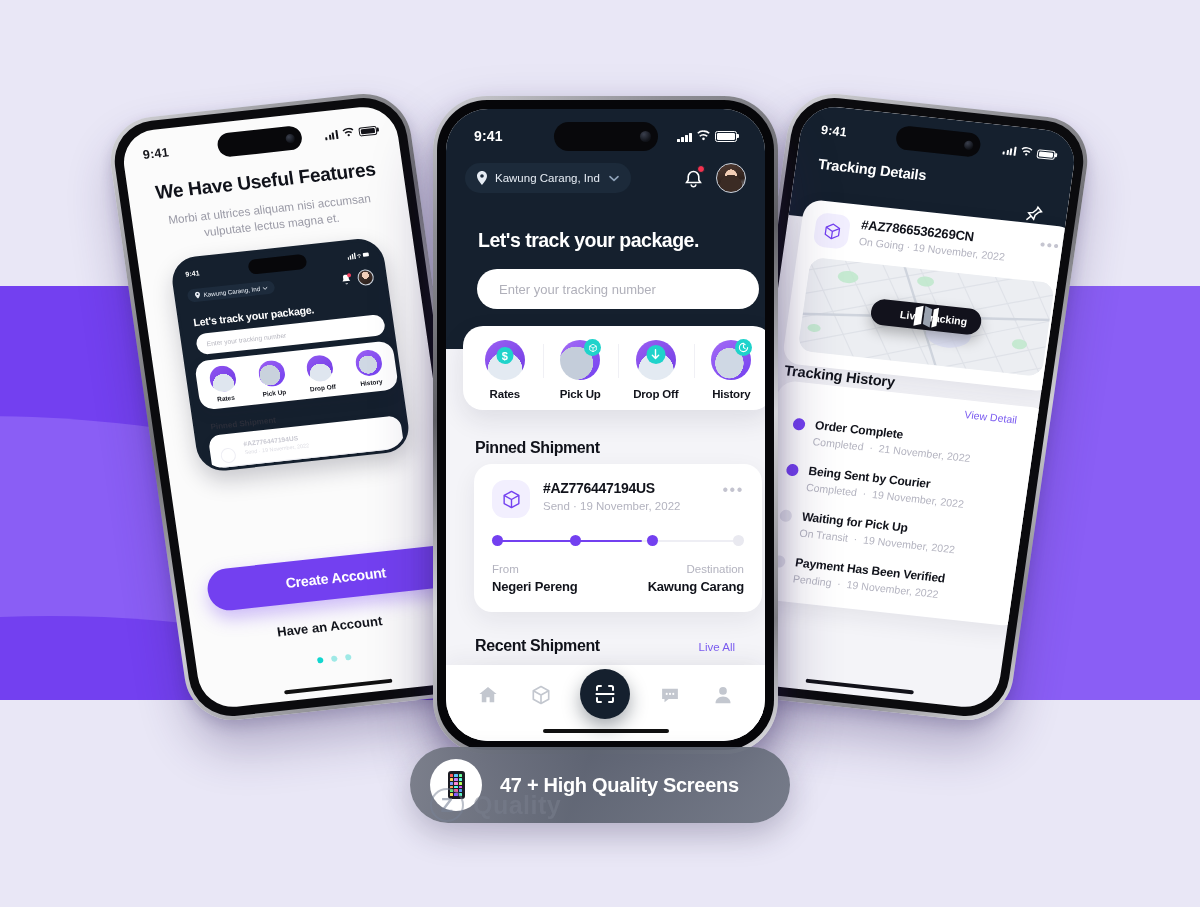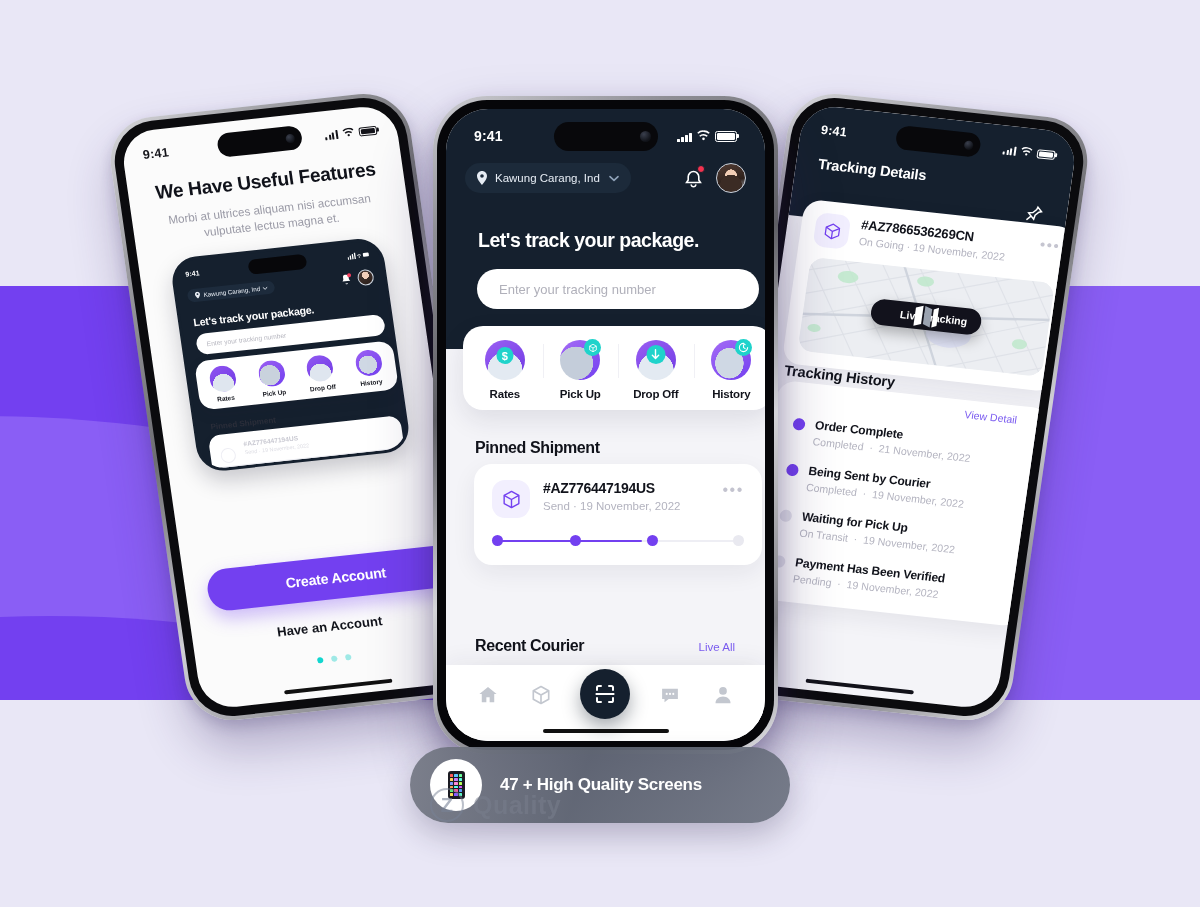"From" div.pc-bot { html: none -> <div> <div> <div>From</div> <div>Negeri Pereng</div> </div> <div> <div>Destination</div> <div>Kawung Carang</div> </div> </div> }
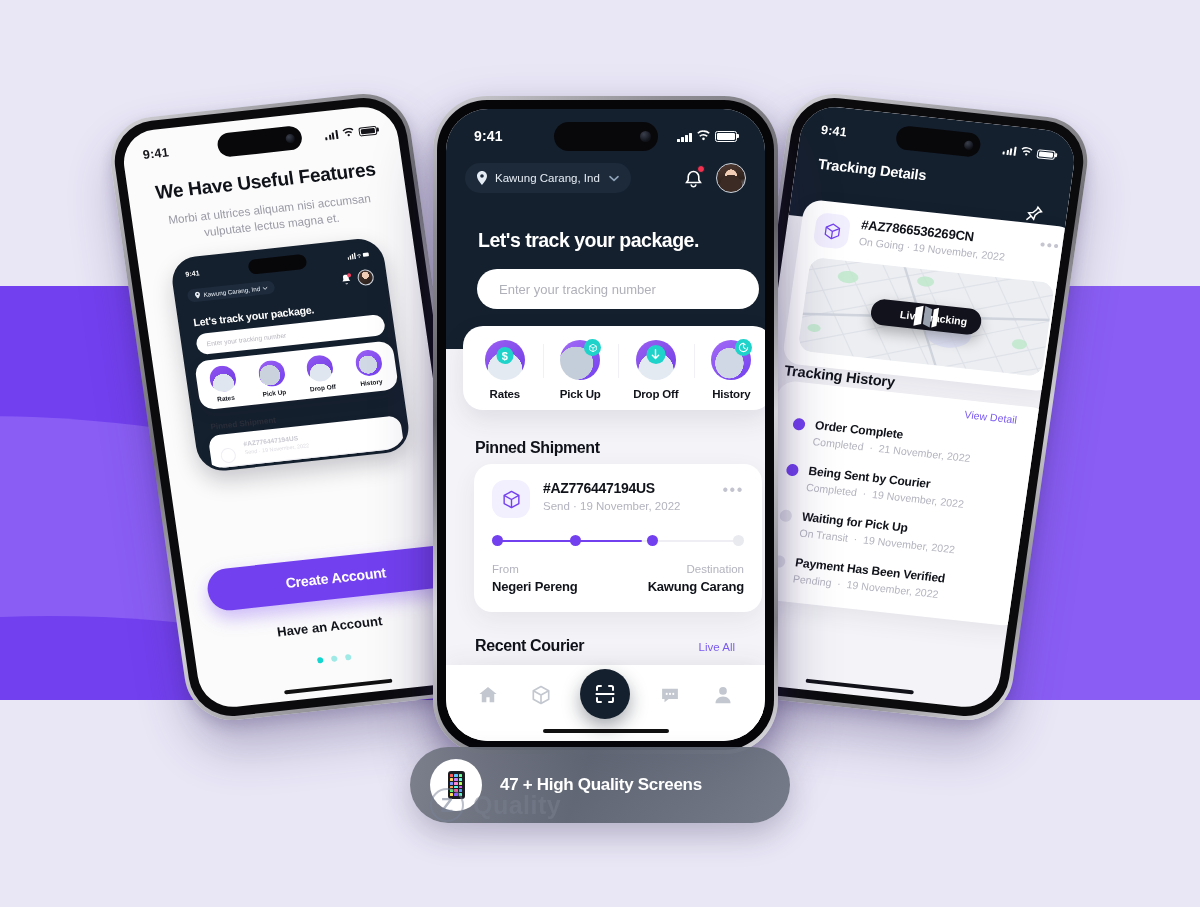"Recent Courier" div.sec-ttl { text: Courier -> Shipment }
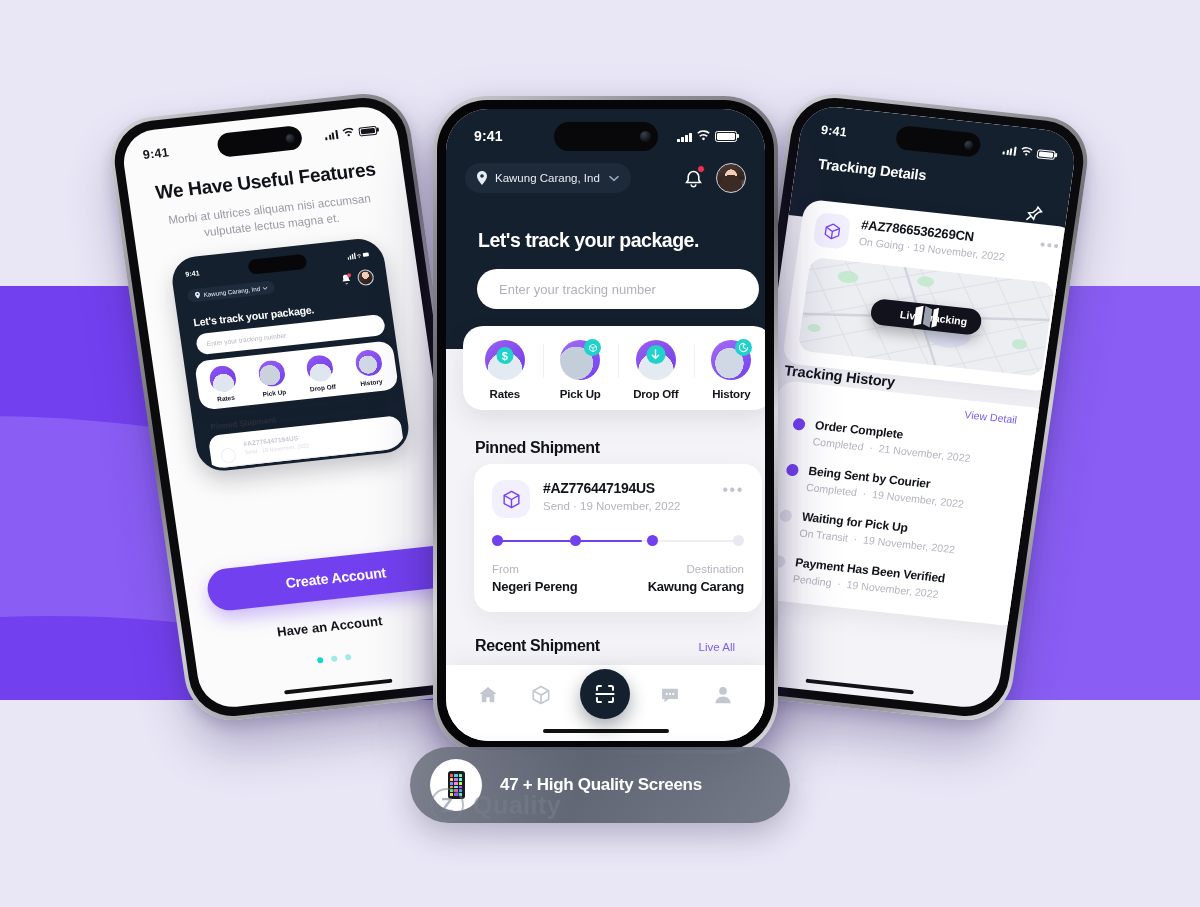"47 + High Quality Screens" .badge .txt { font-size: 17px -> 20px }
